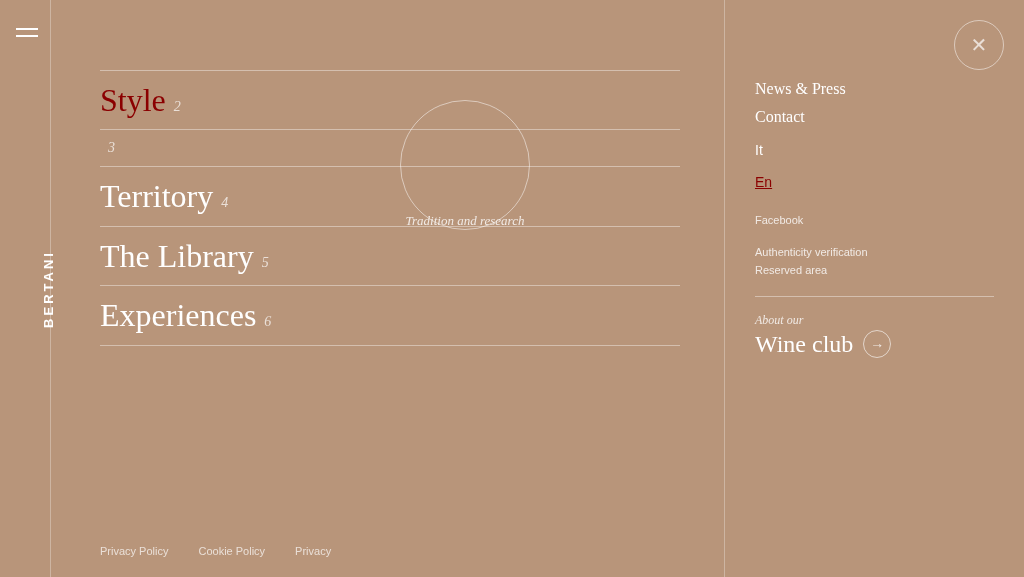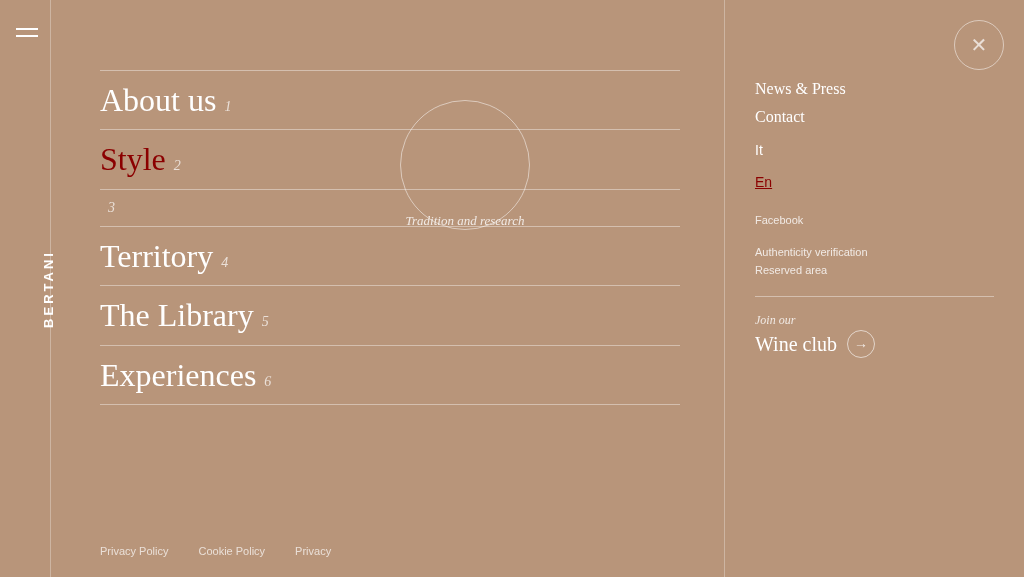"About us" div.nav-item { html: <div> <span>About us</span> <span>1</span> </div> -> none }
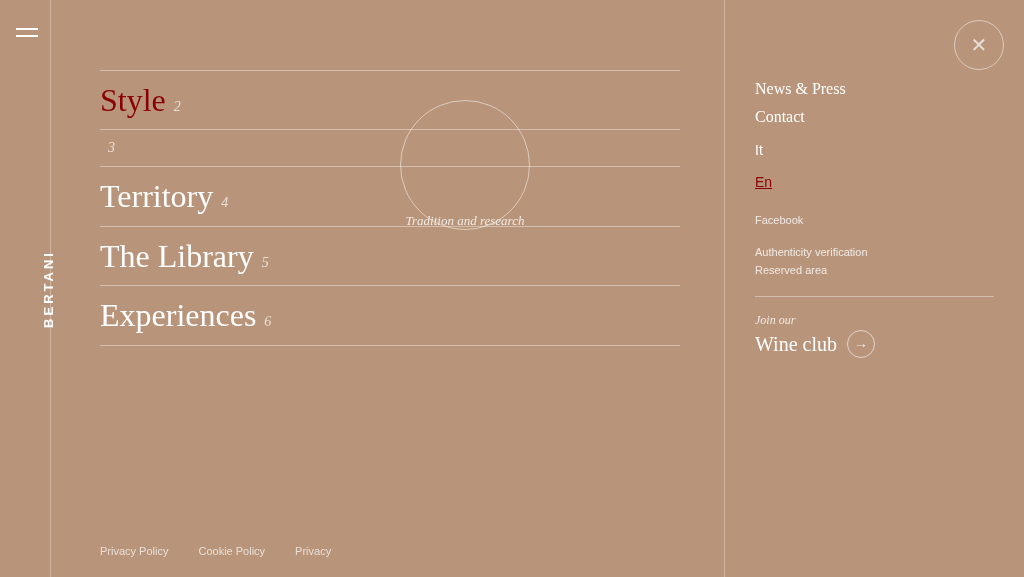"Join our" div.wine-club-subtitle { text: Join -> About }
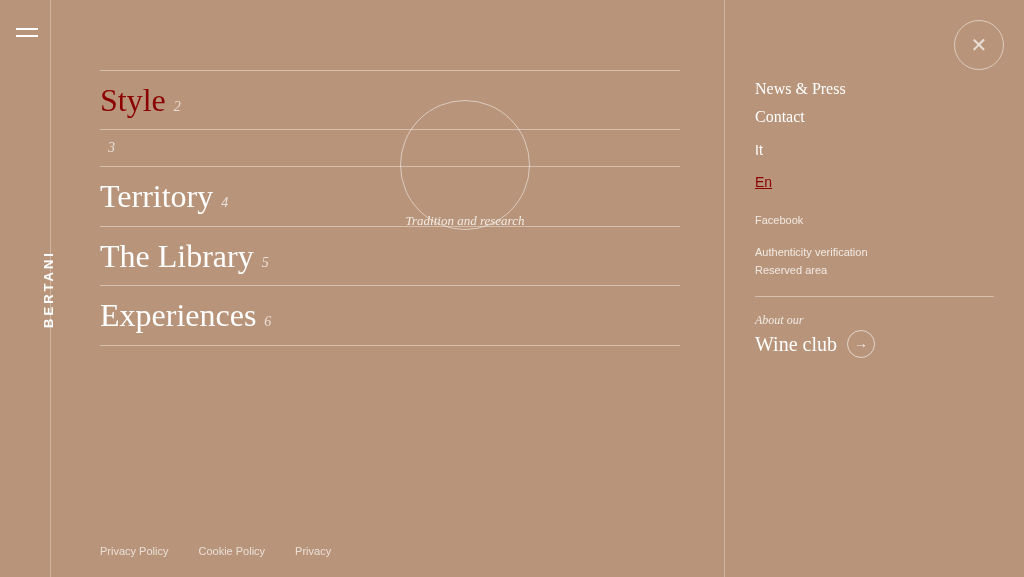"Wine club" .wine-club-title { font-size: 20px -> 24px }
